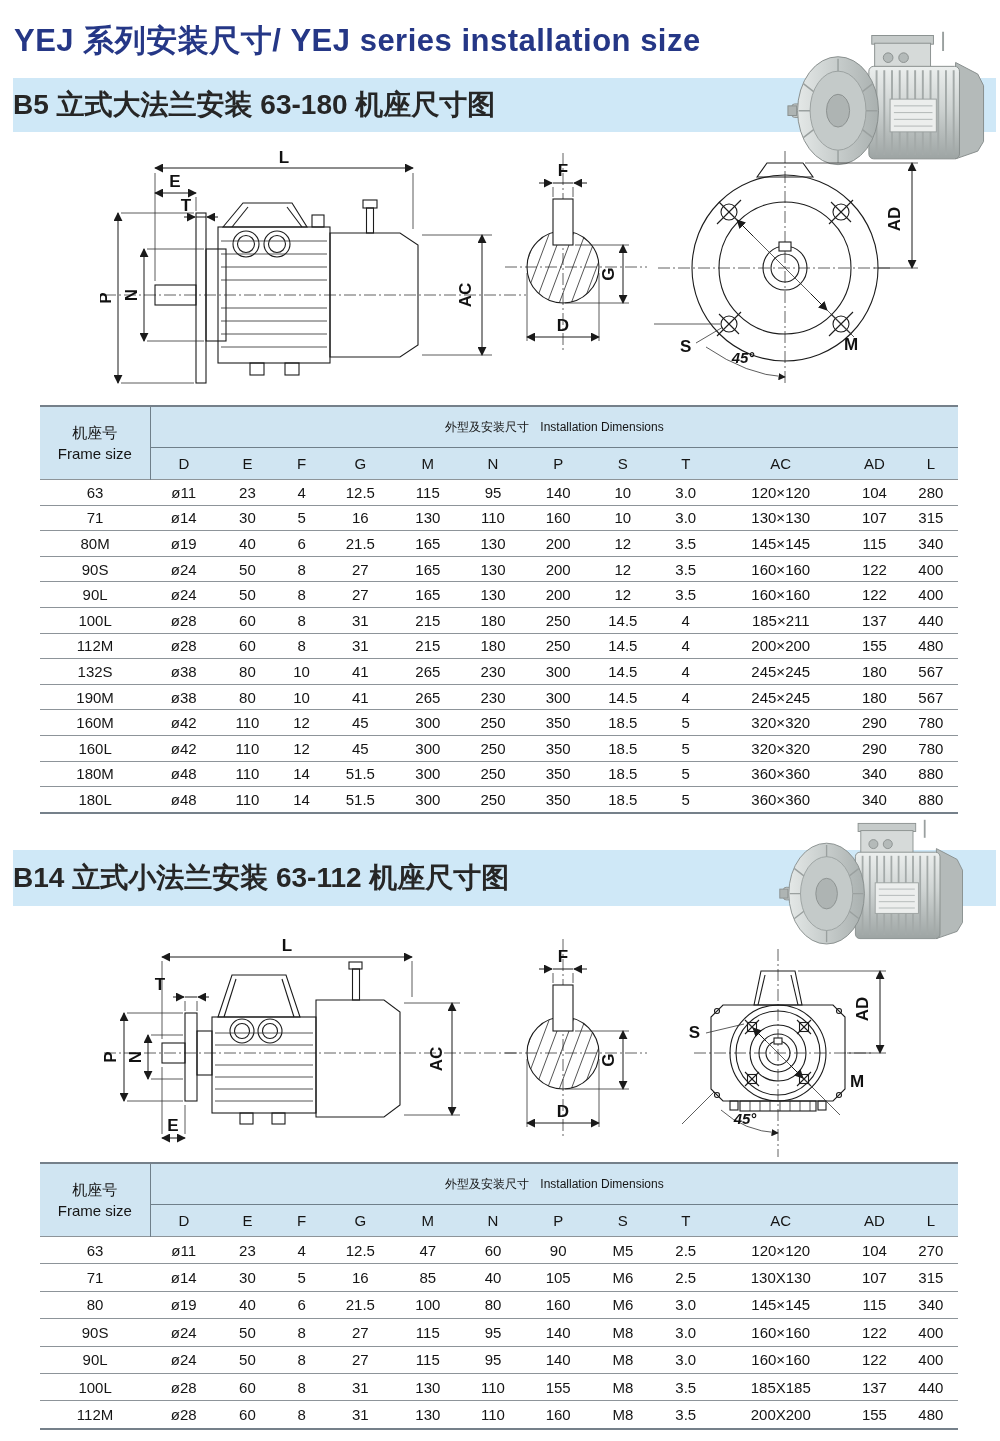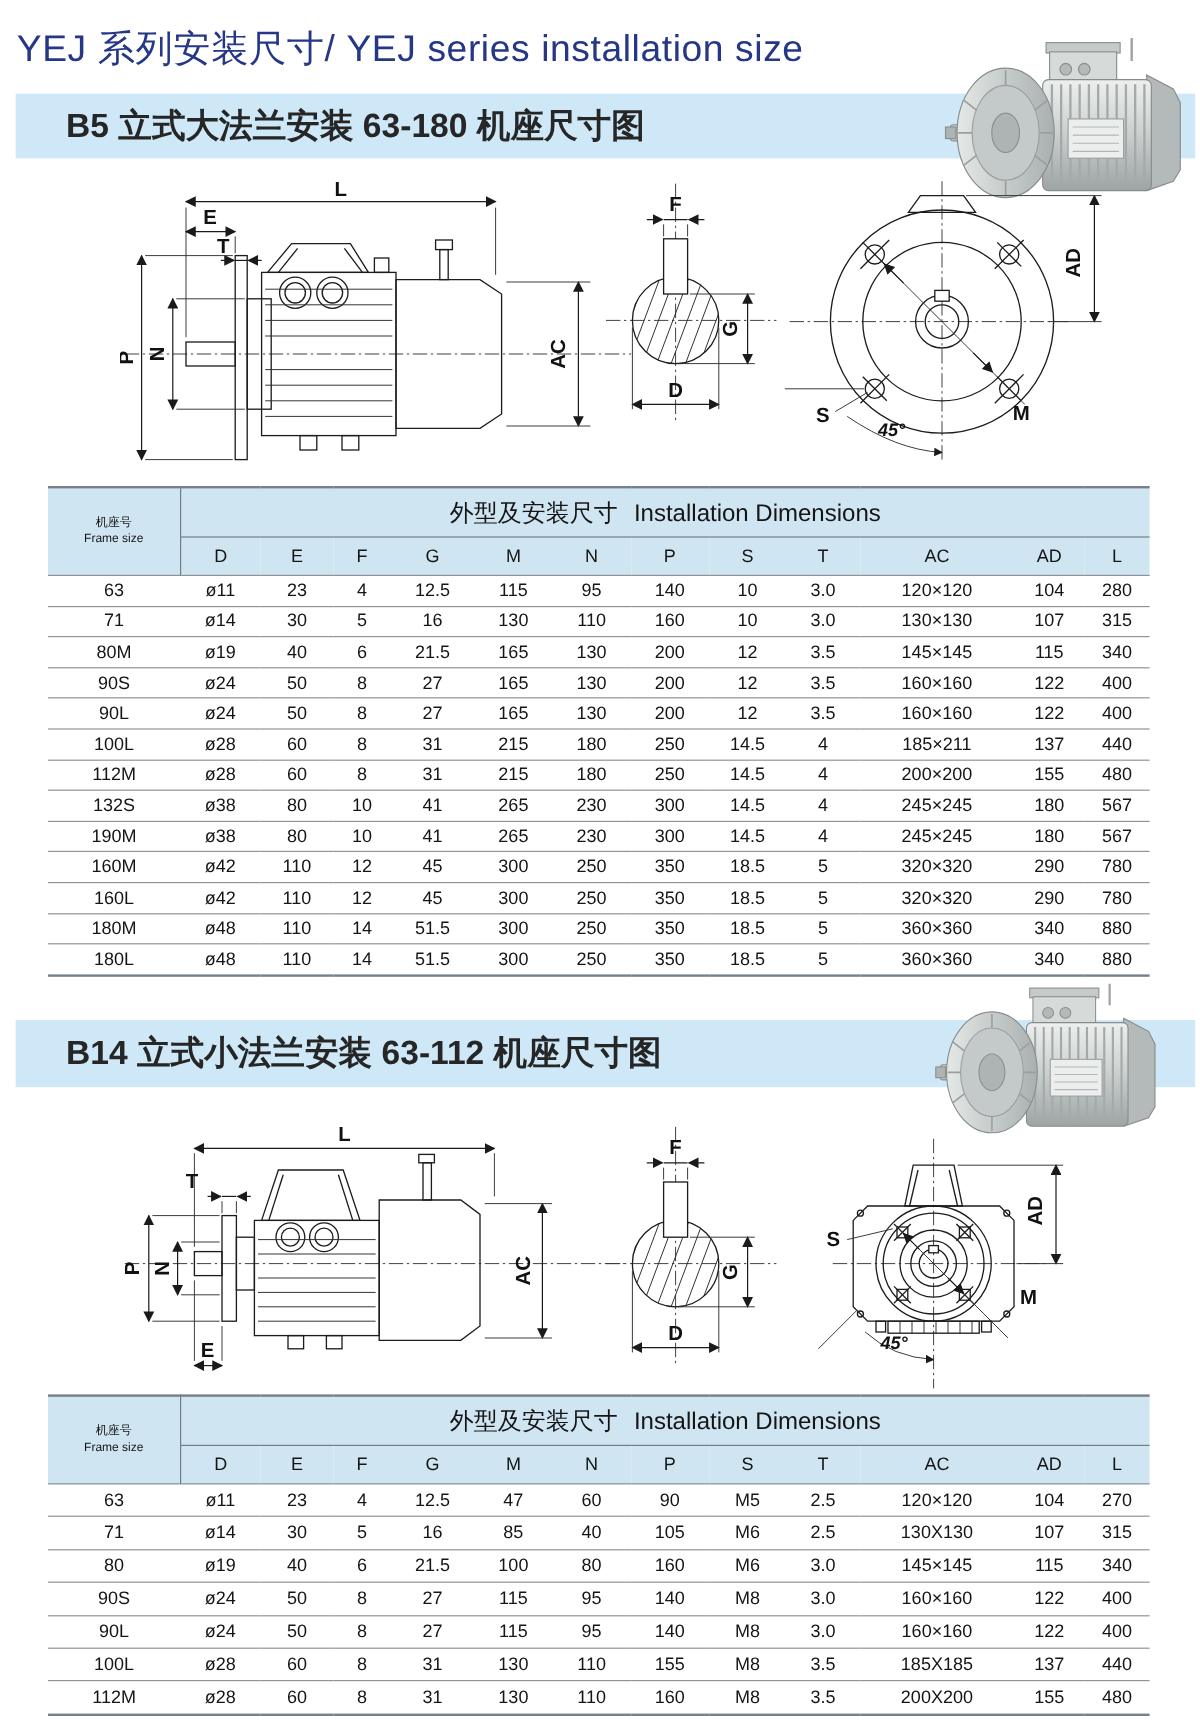"YEJ 系列安装尺寸/ YEJ series installation" .page-title { font-weight: normal -> bold }
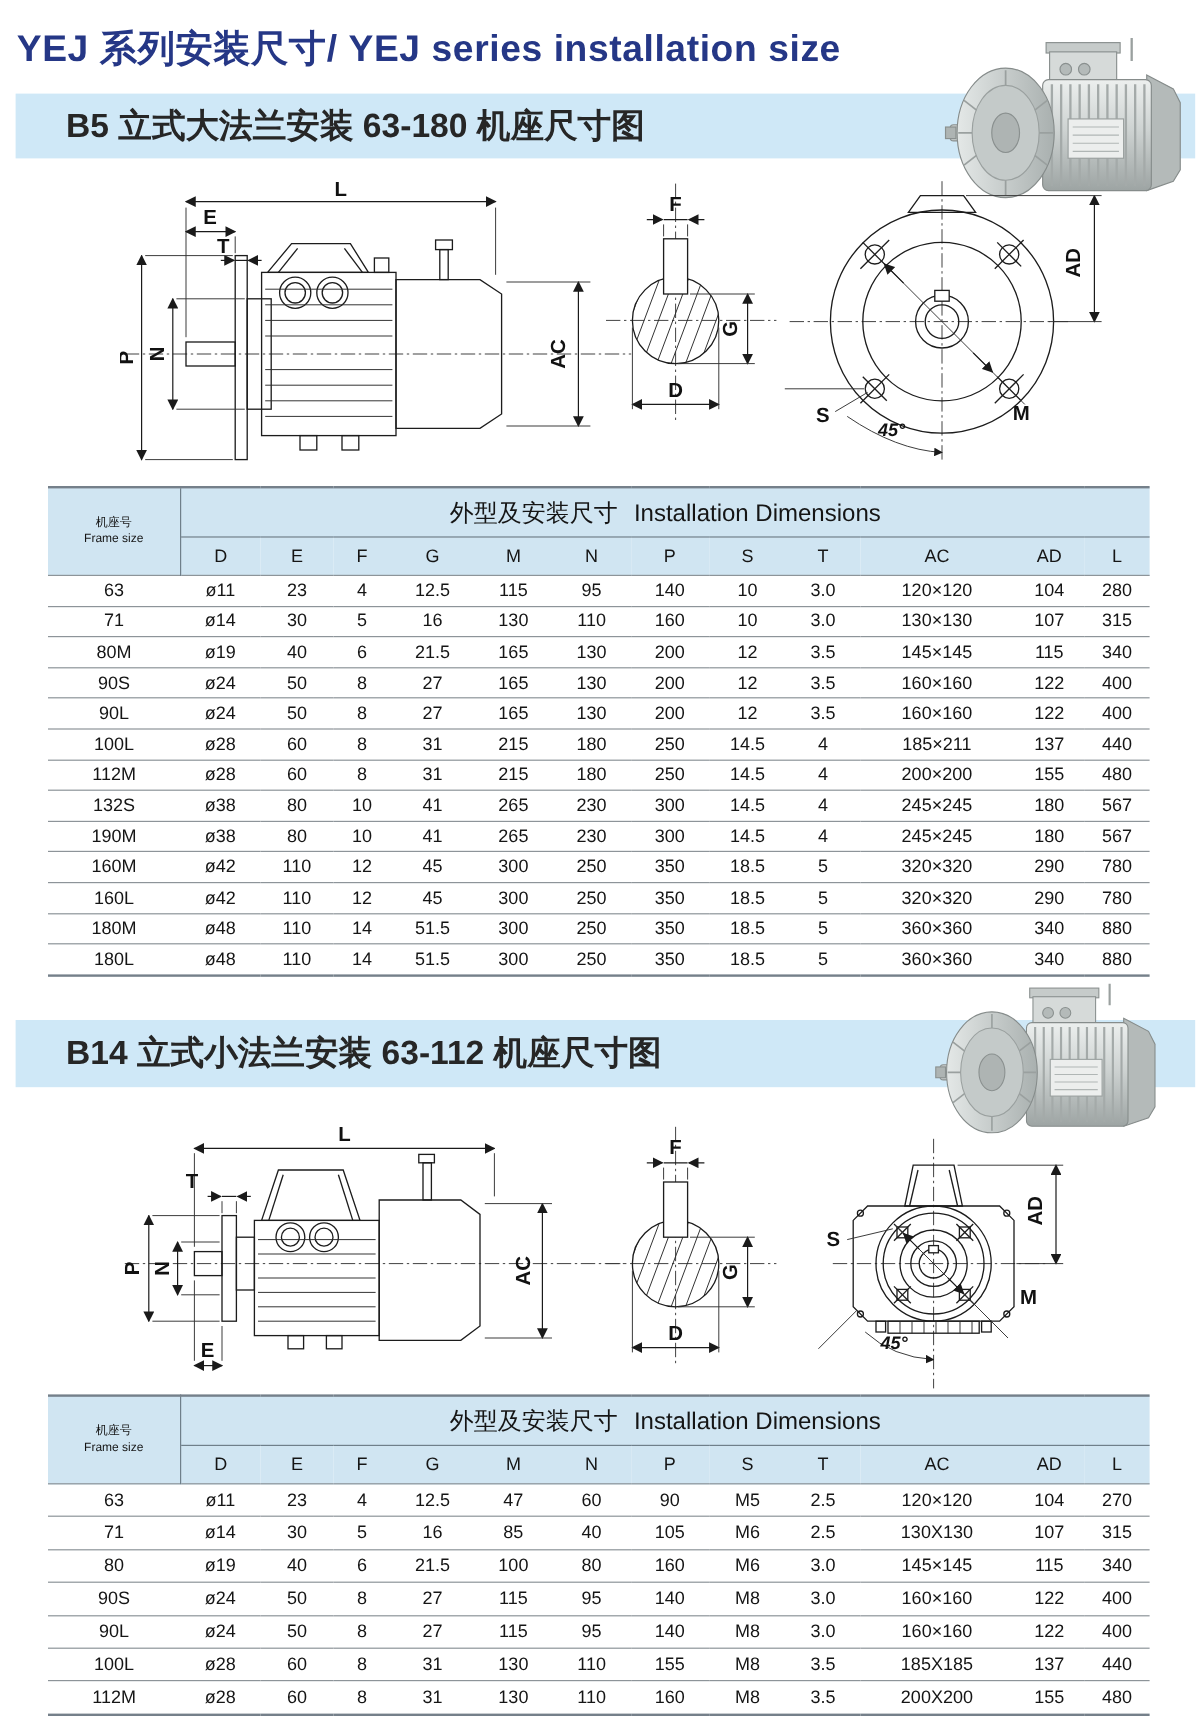"B5 立式大法兰安装 63-180 机座尺寸图" .band .heading { padding-left: 42px -> none }
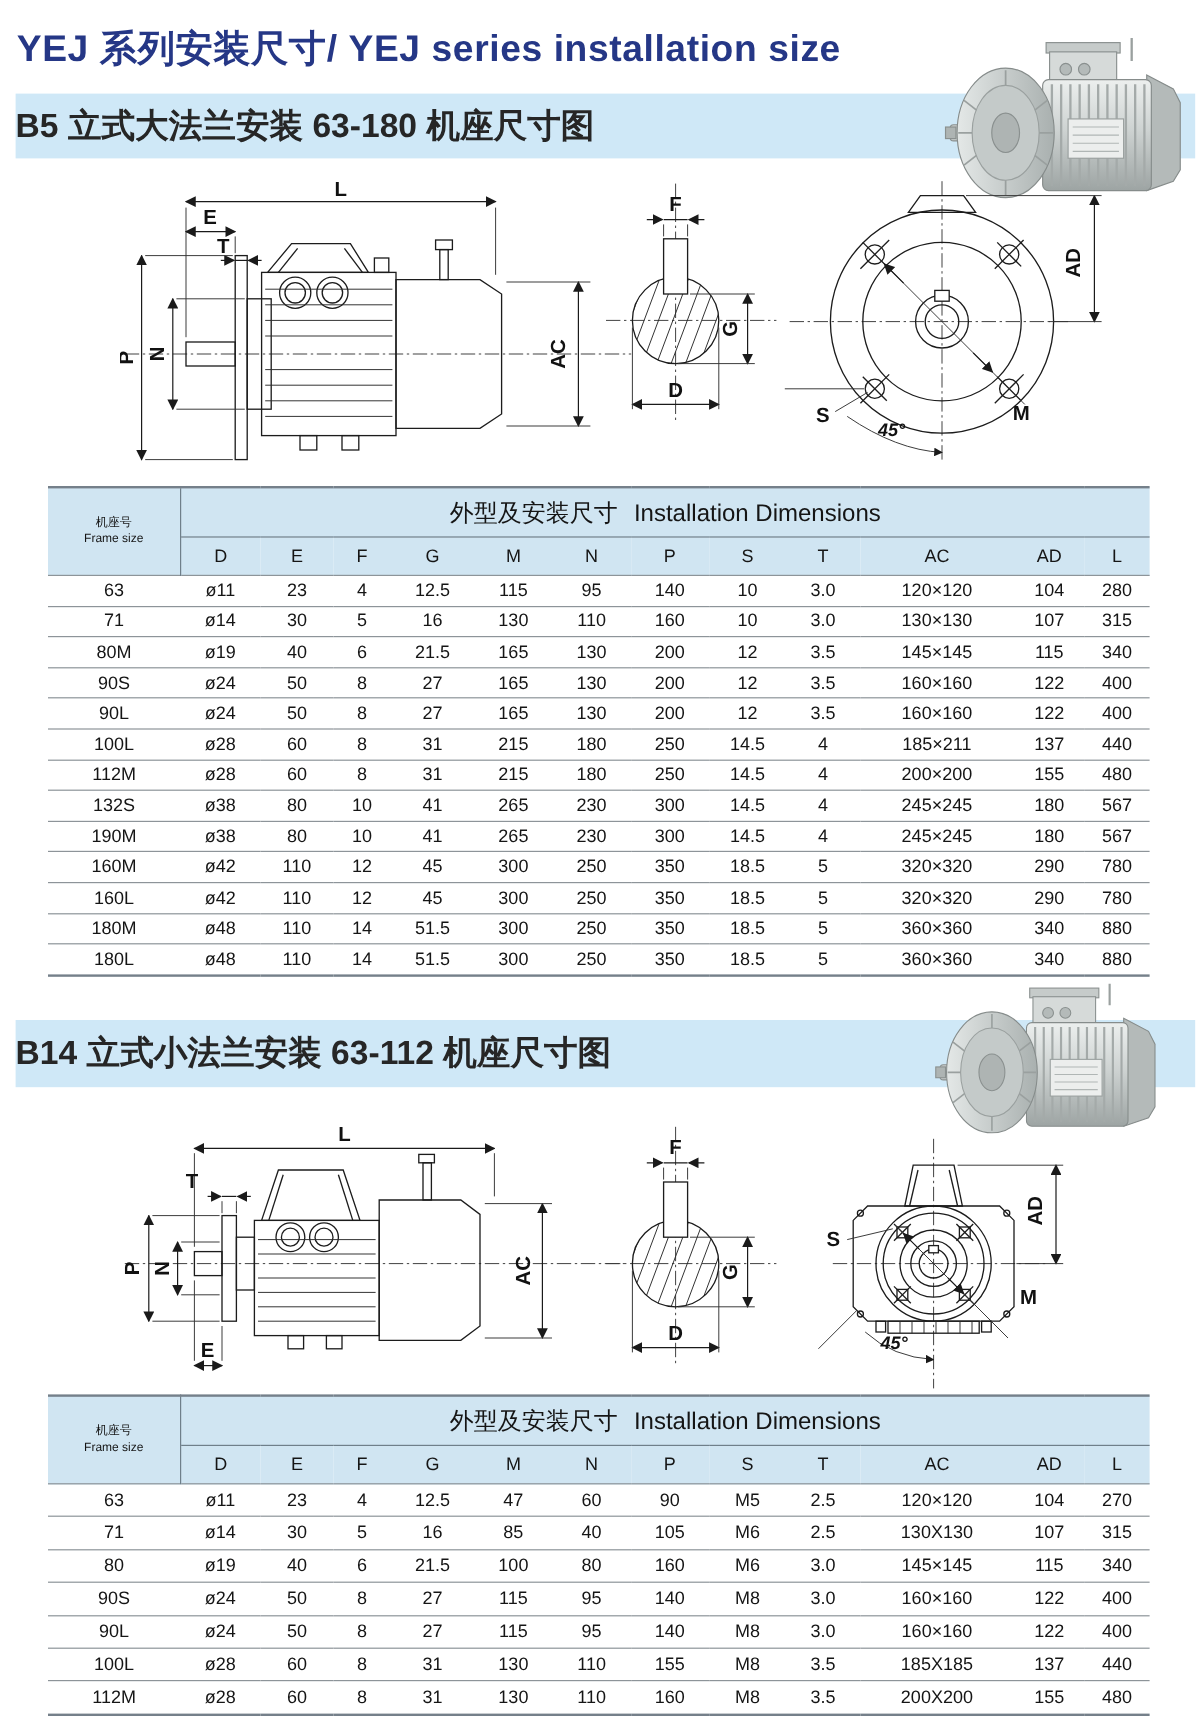"机座号" .dims-table .frame { font-size: 10px -> 15px }
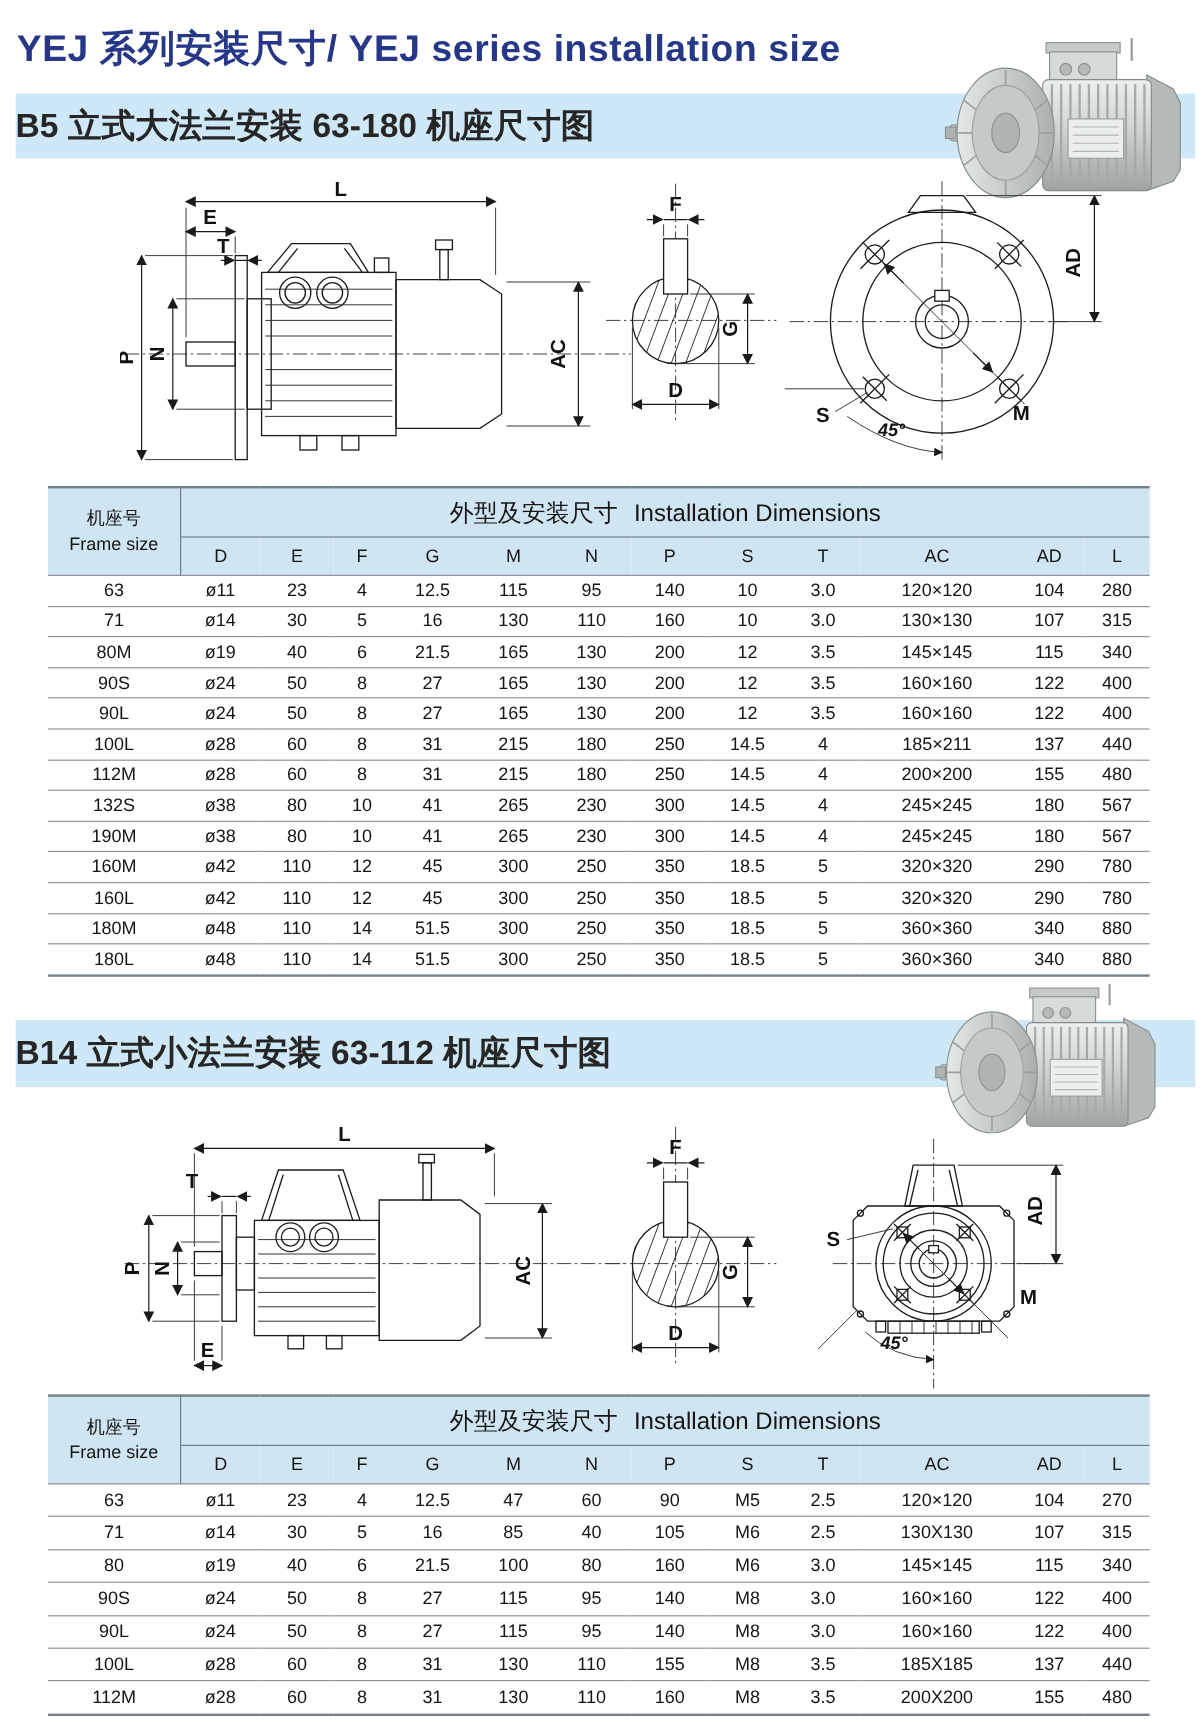"外型及安装尺寸 Installation Dimensions" .dims-table .dims-span { font-size: 20px -> 12px }
